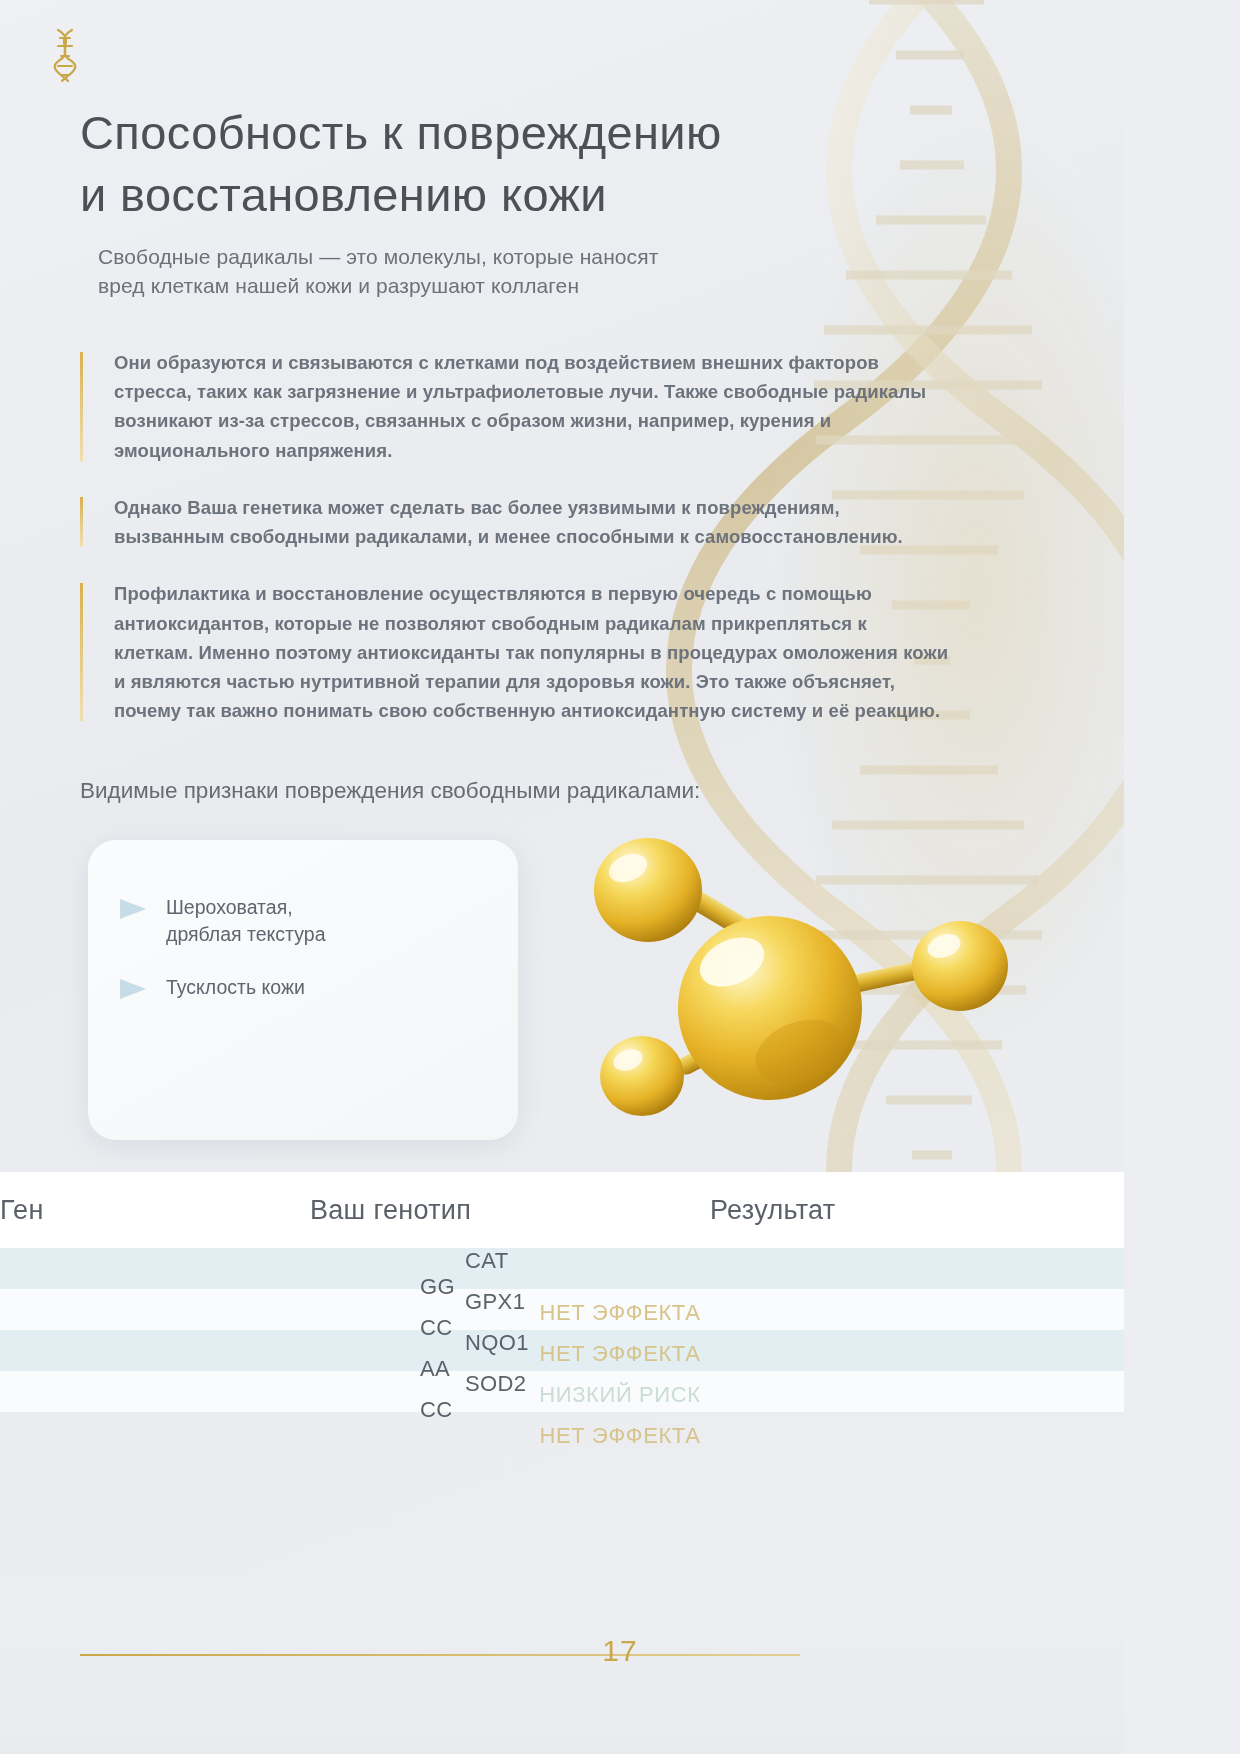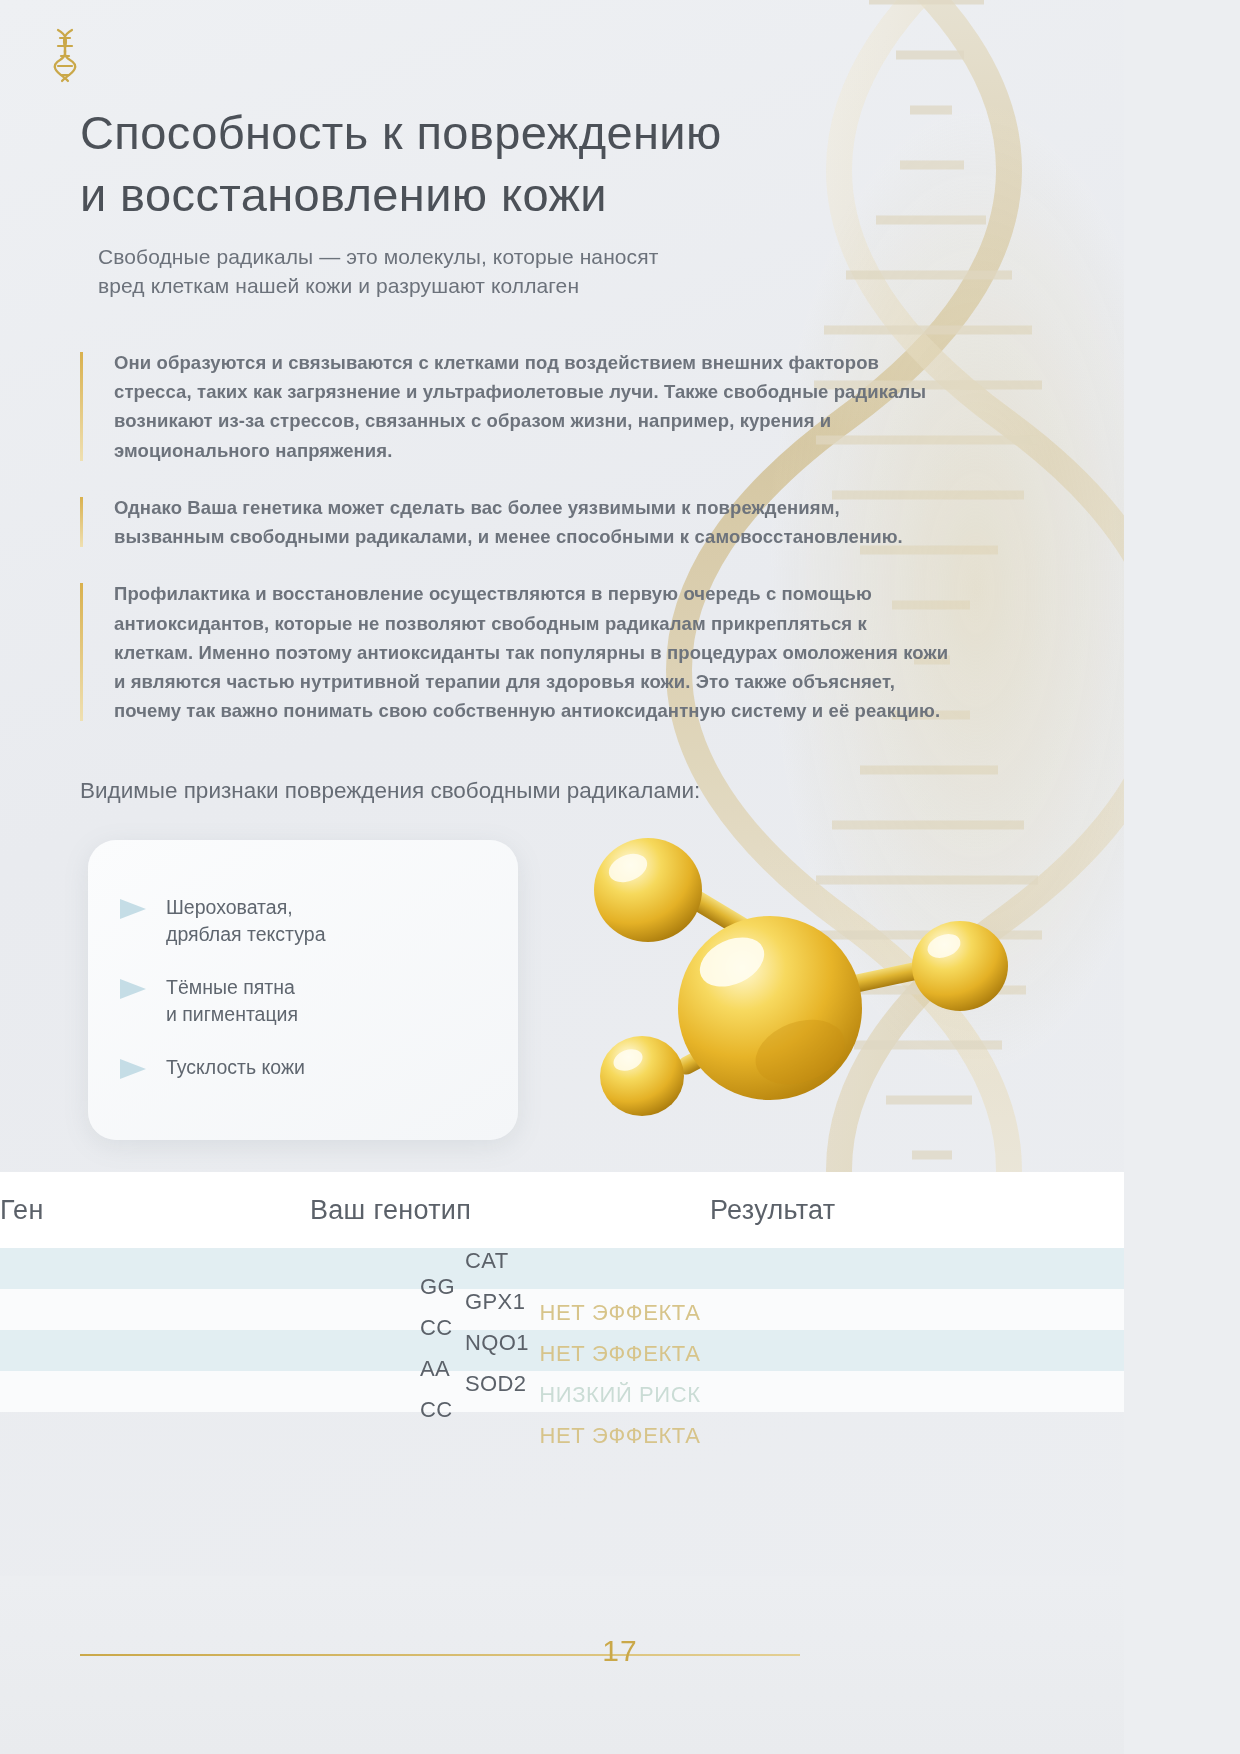"Тёмные пятна" div.sign-row { html: <div> <span> <svg> <polygon></polygon> </svg> </span> <span>Тёмные пятна и пигментация</span> </div> -> none }
